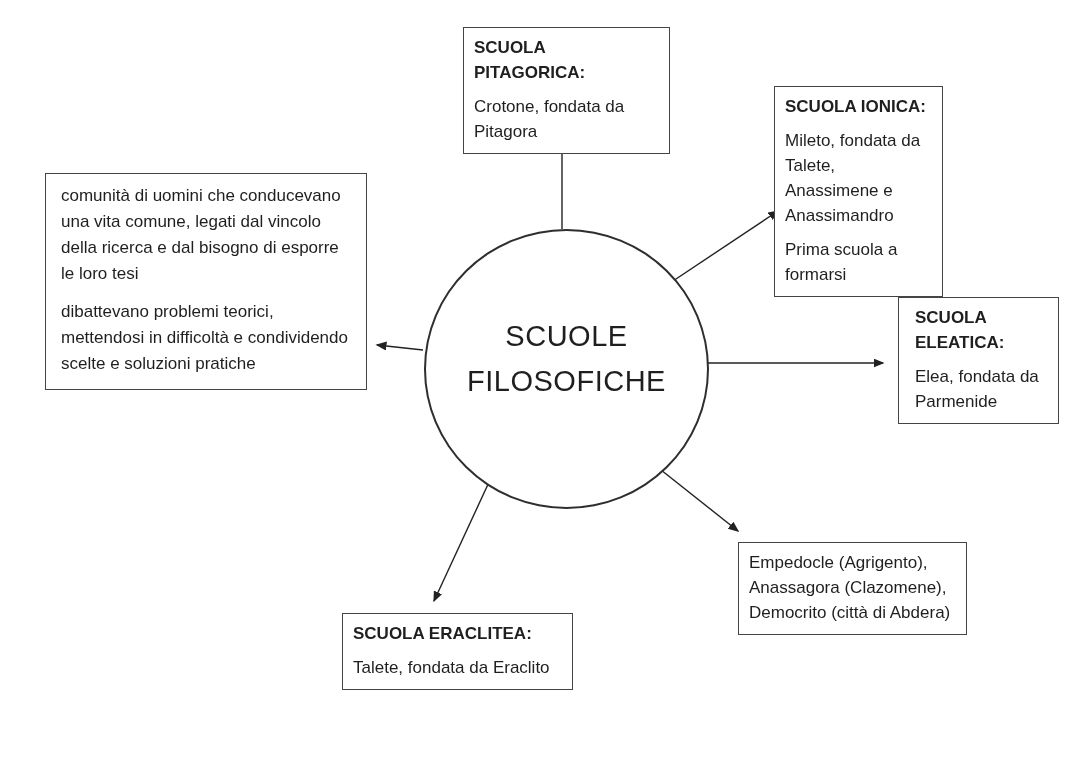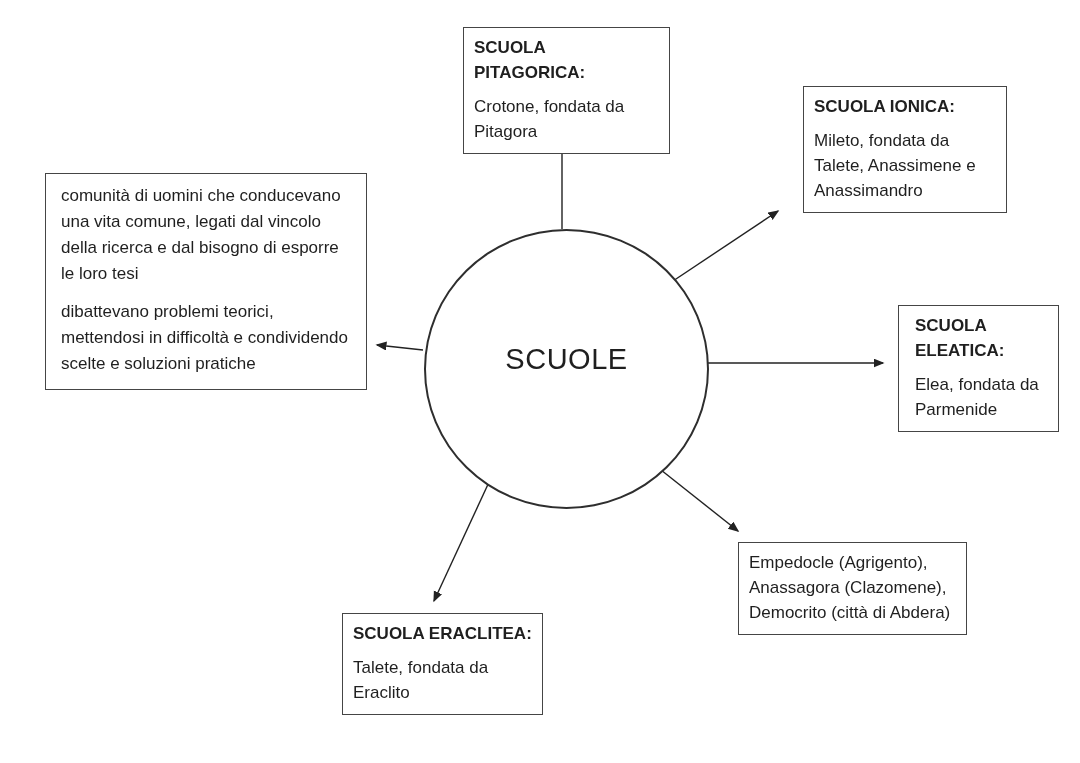"SCUOLA IONICA:" .node-ionica { left: 803px -> 774px; width: 204px -> 169px }
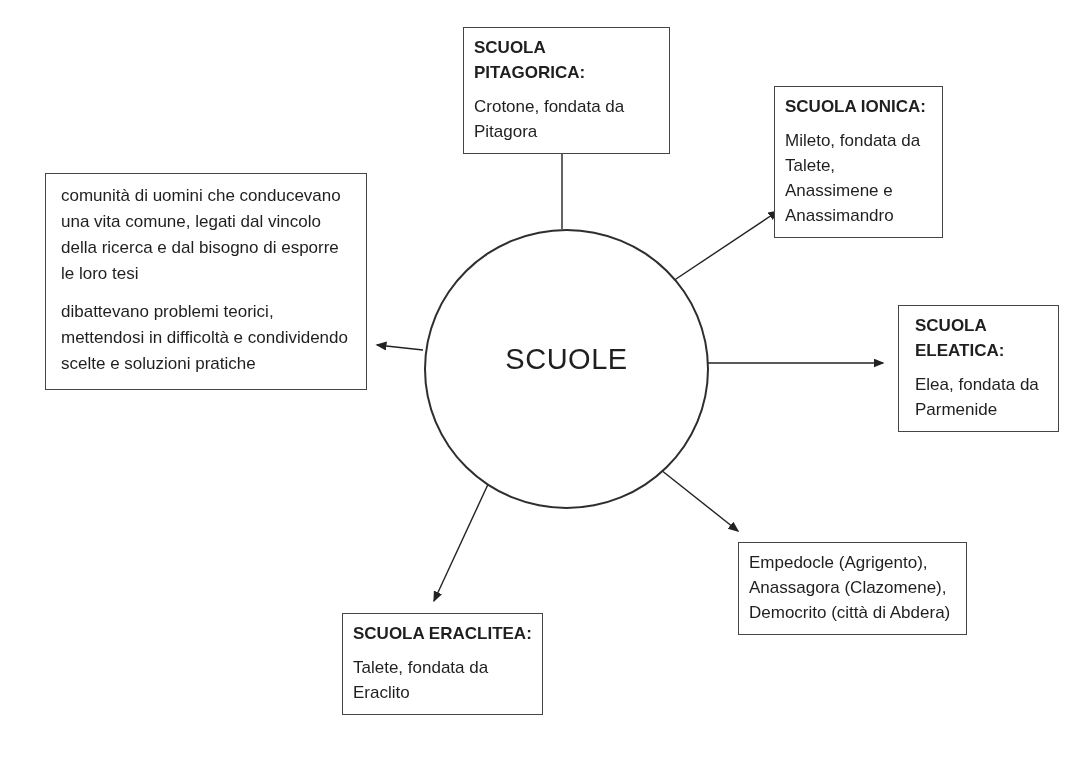"Prima scuola a formarsi" p { html: none -> <p>Prima scuola a formarsi</p> }
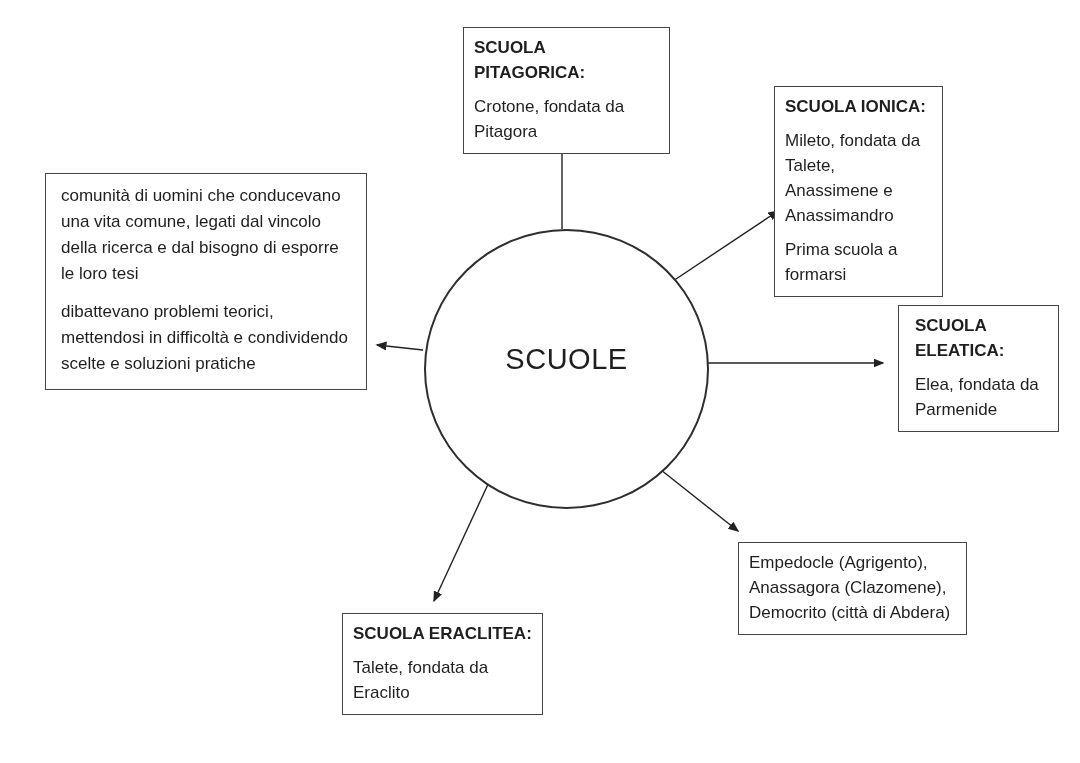"SCUOLA ELEATICA:" .node-eleatica { top: 305px -> 297px }
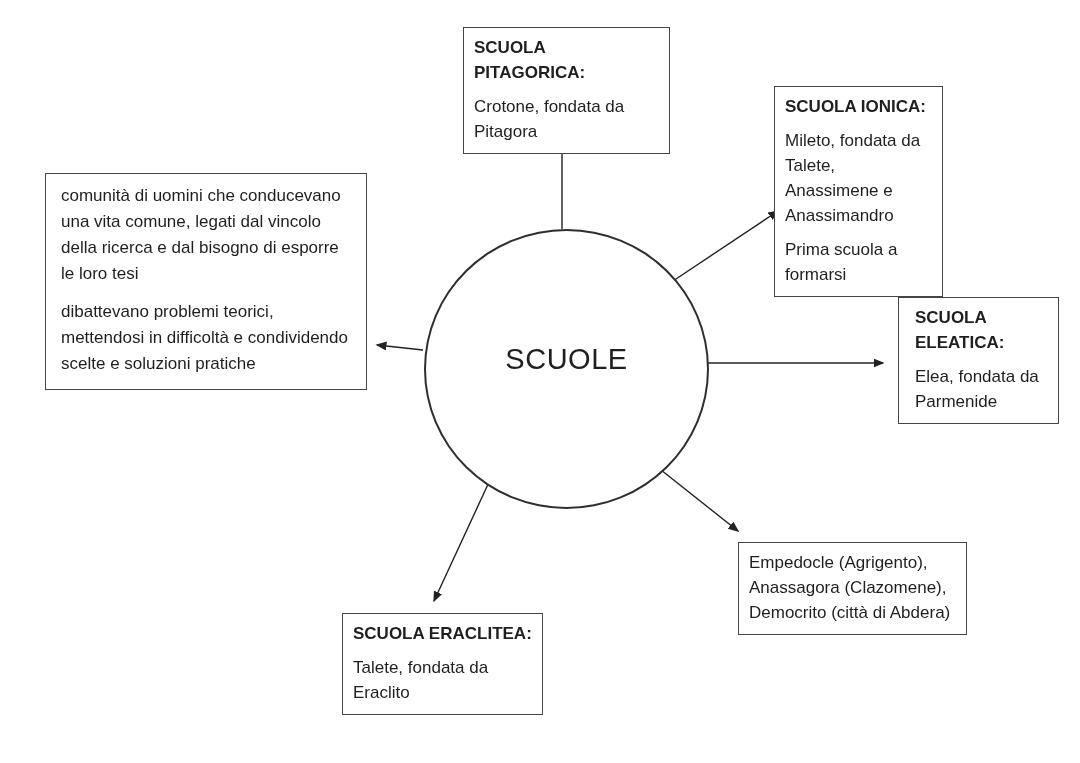"FILOSOFICHE" div { html: none -> <div>FILOSOFICHE</div> }
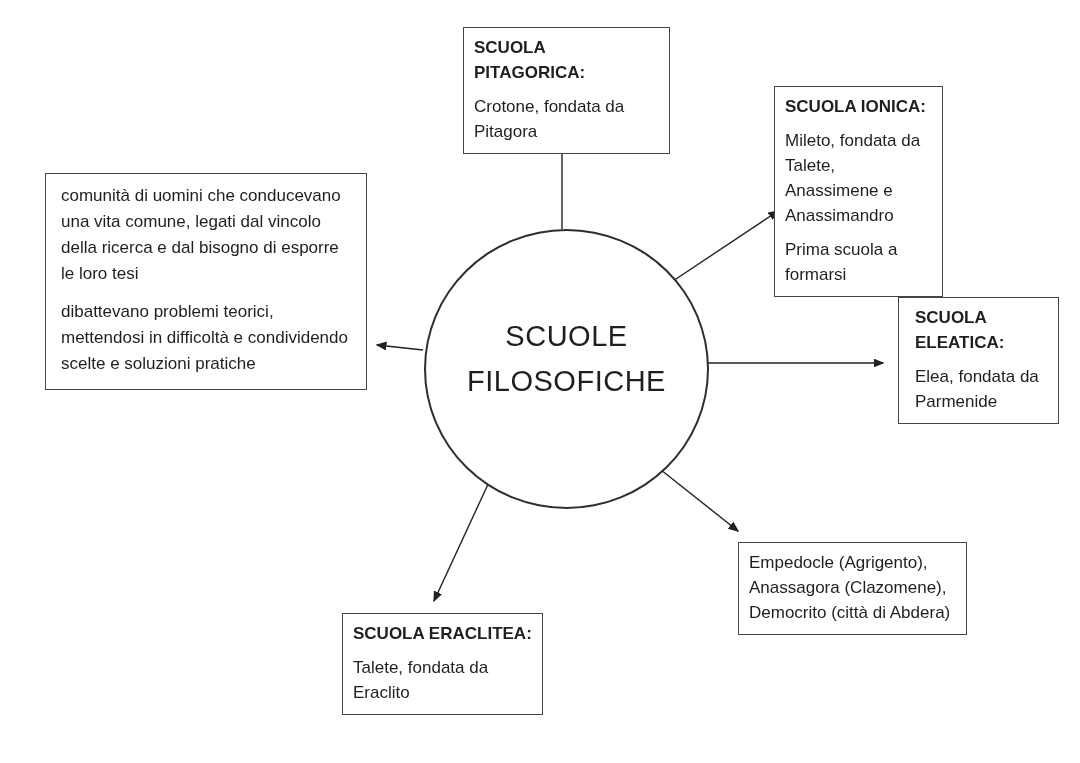"SCUOLA ERACLITEA:" .node-eraclitea { width: 201px -> 231px }
